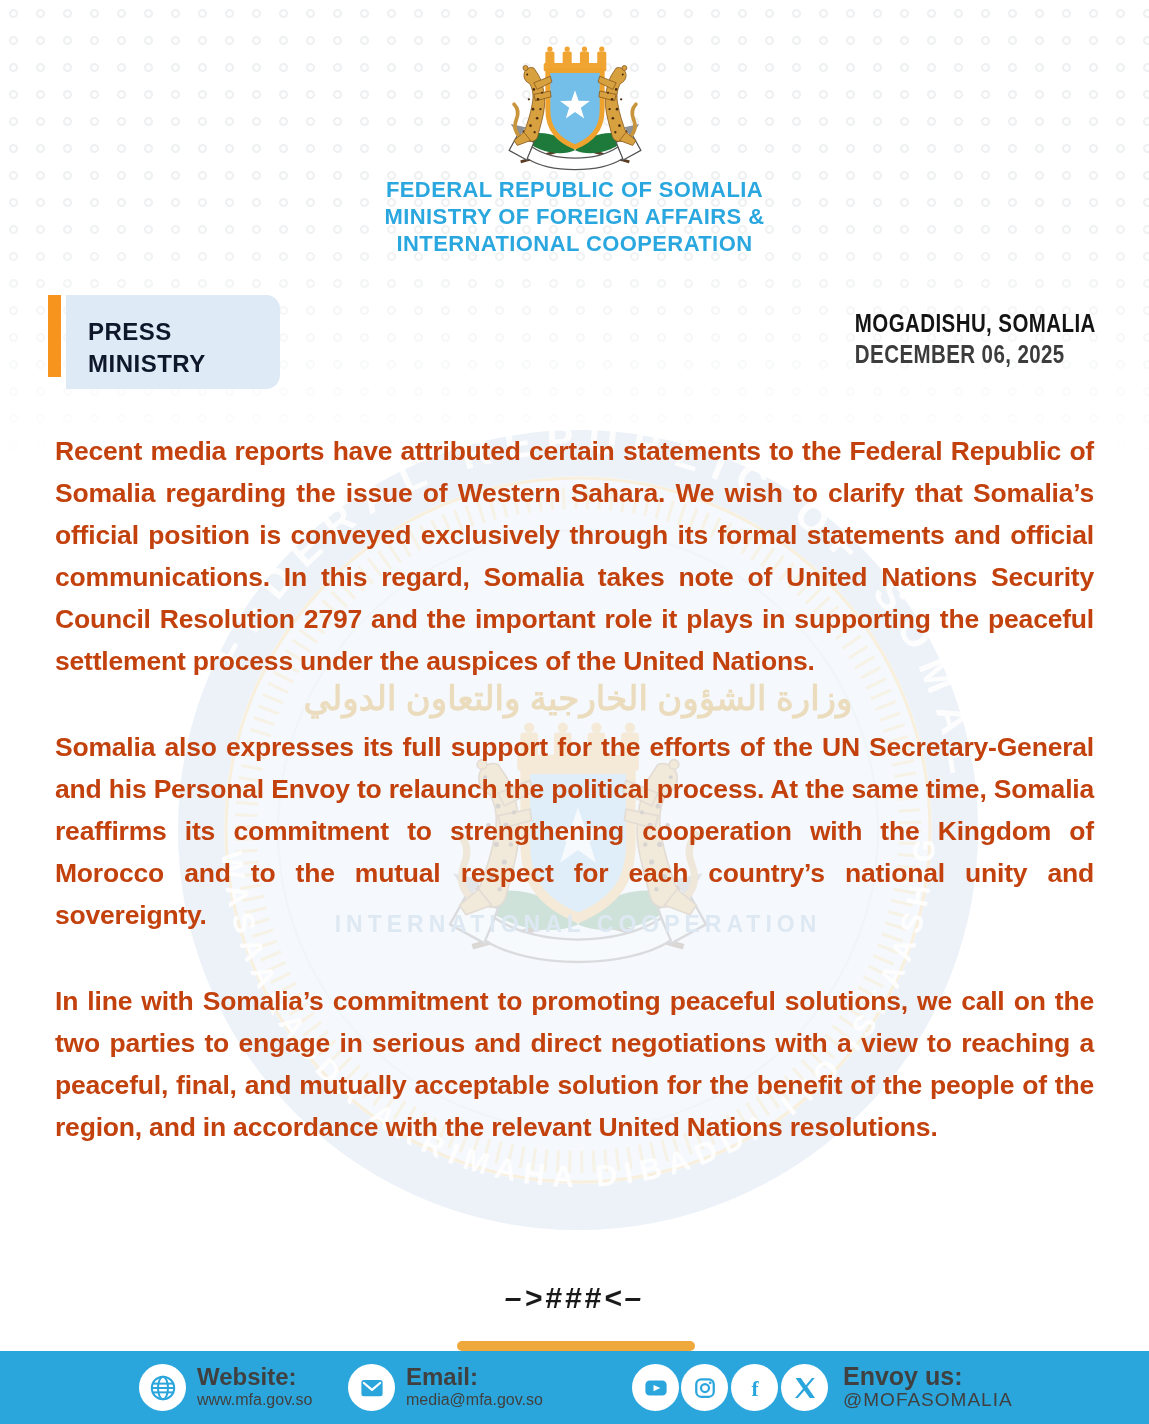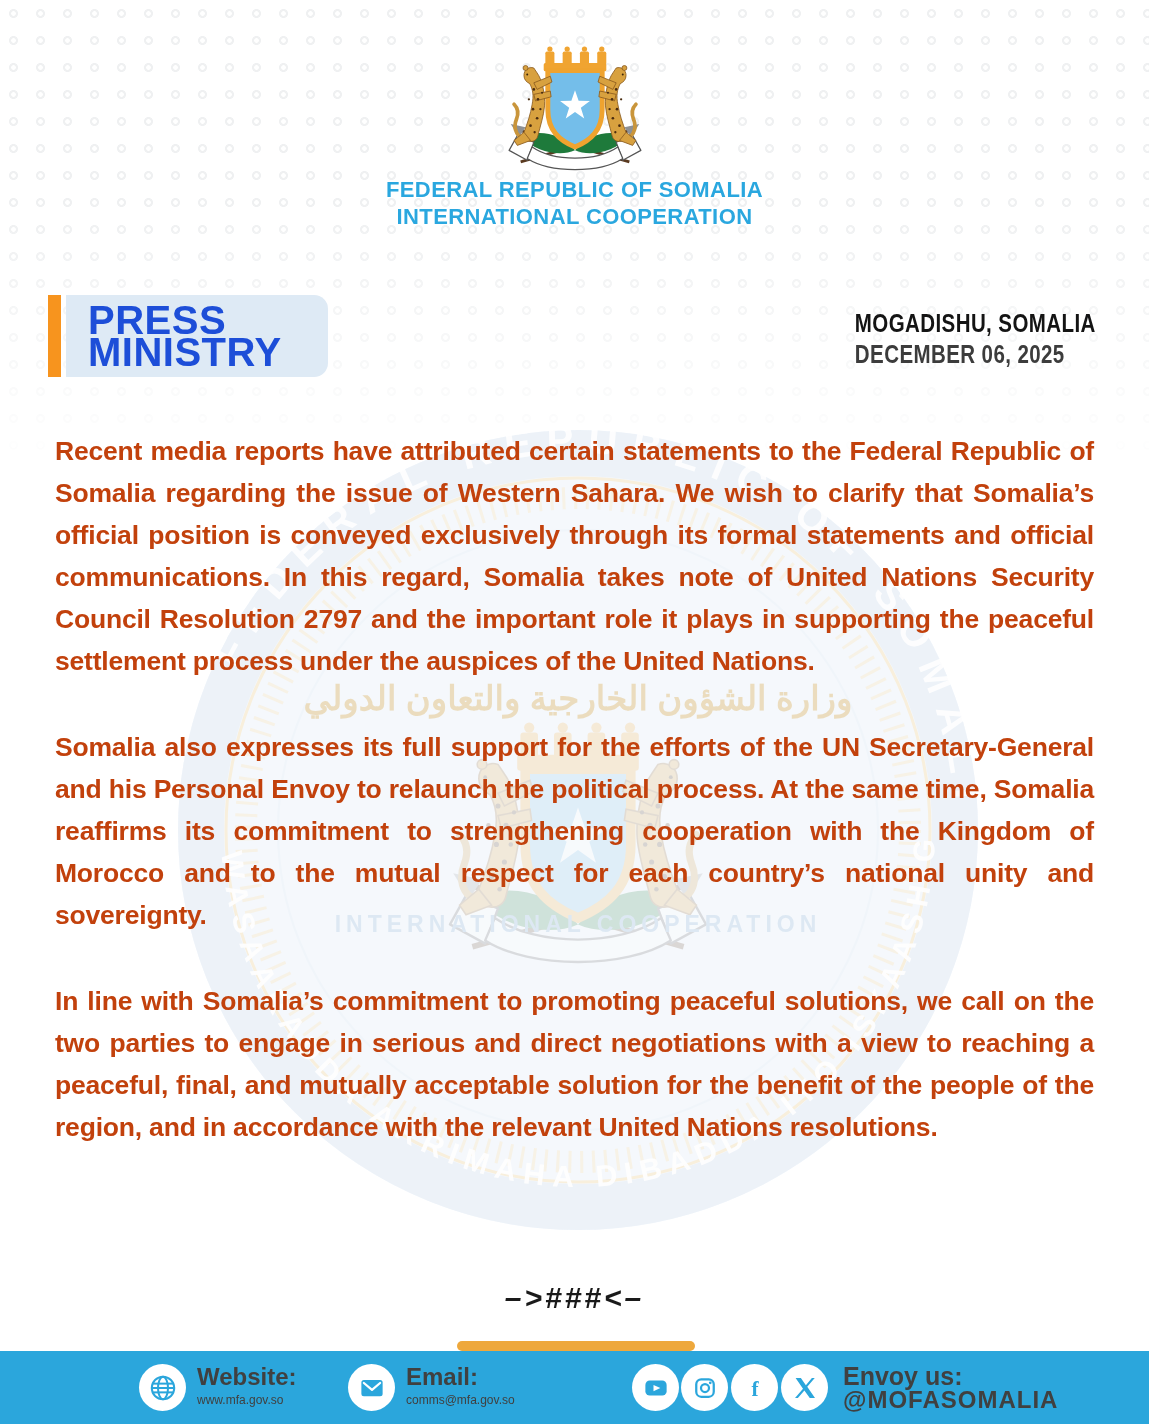"MINISTRY OF FOREIGN AFFAIRS &" span { html: none -> <span>MINISTRY OF FOREIGN AFFAIRS &amp;</span> }
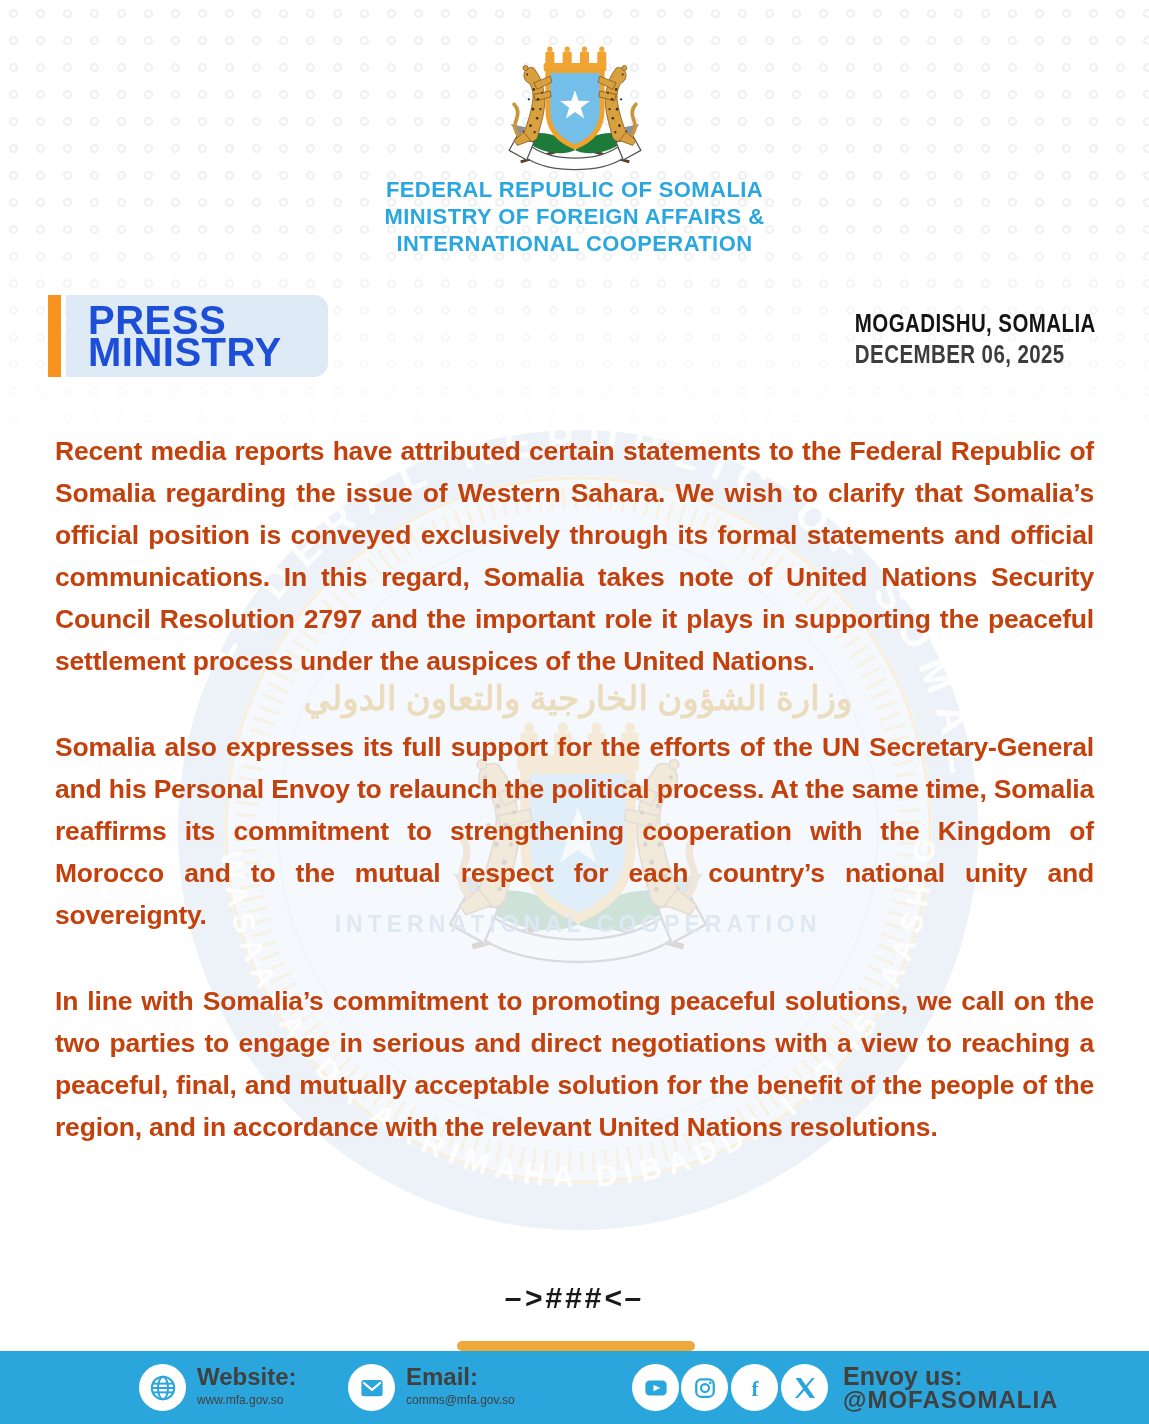"PRESS" .press-box { color: #1d4ed8 -> #0f172a; font-size: 40px -> 24px; padding: 9px 46px 9px 22px -> 21px 46px 9px 22px }
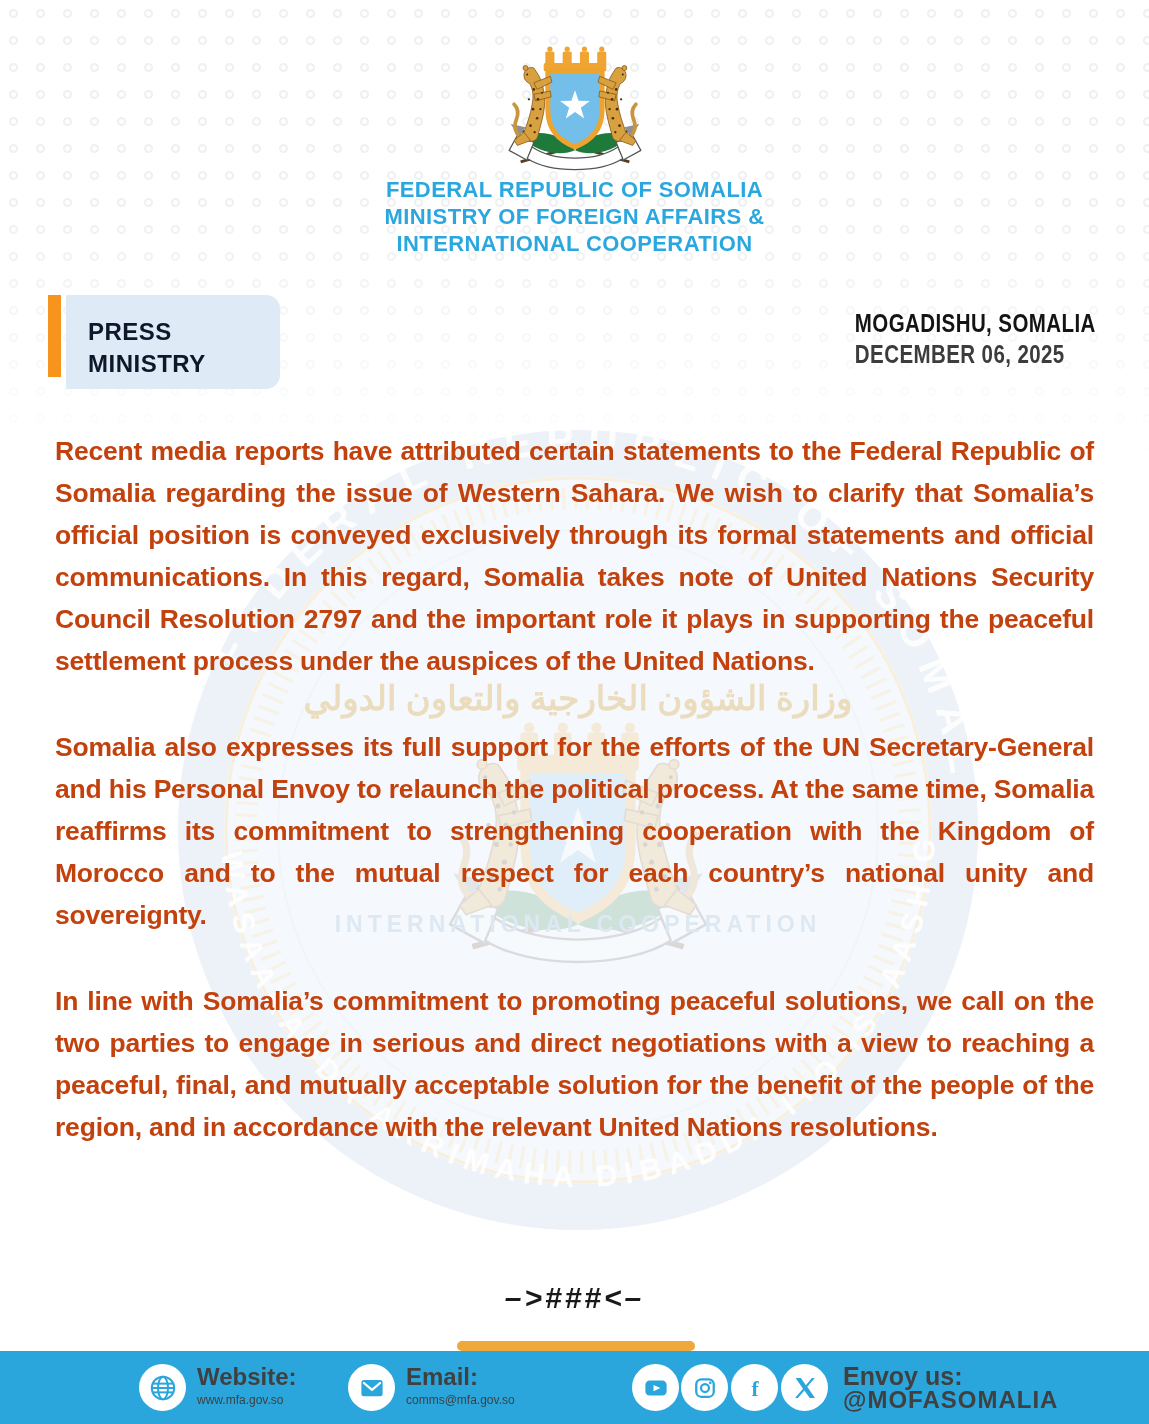"www.mfa.gov.so" .f-value { font-size: 12px -> 16px }
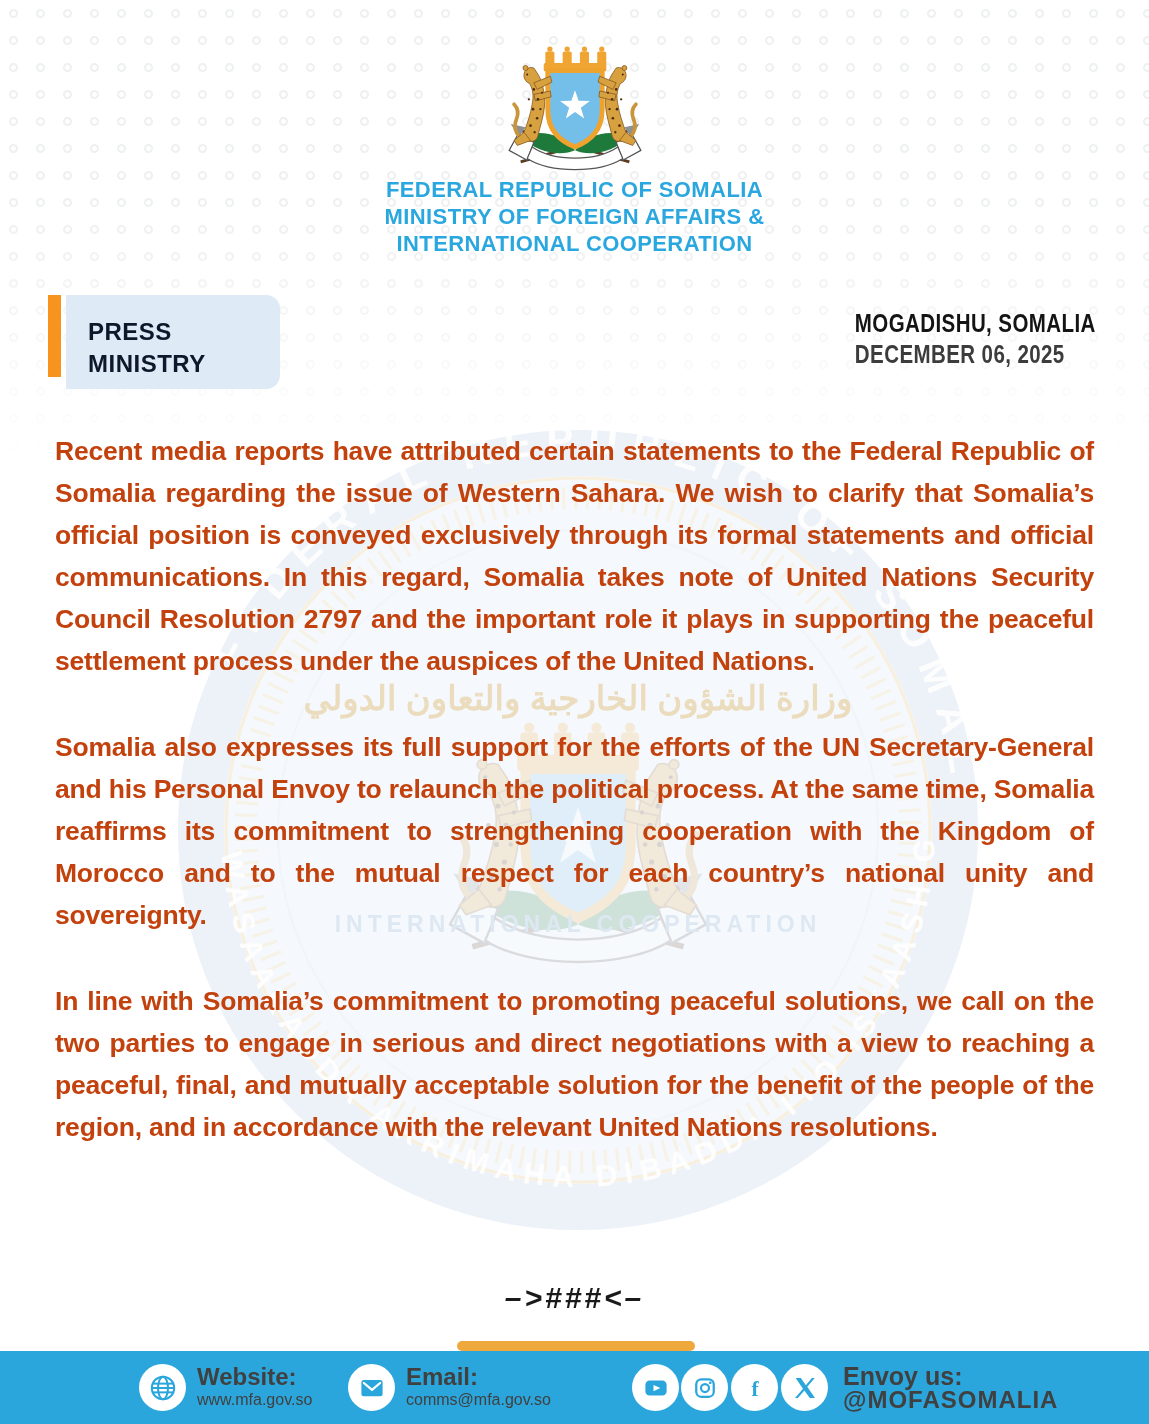"comms@mfa.gov.so" span.f-value { text: comms@mfa.gov.so -> media@mfa.gov.so }
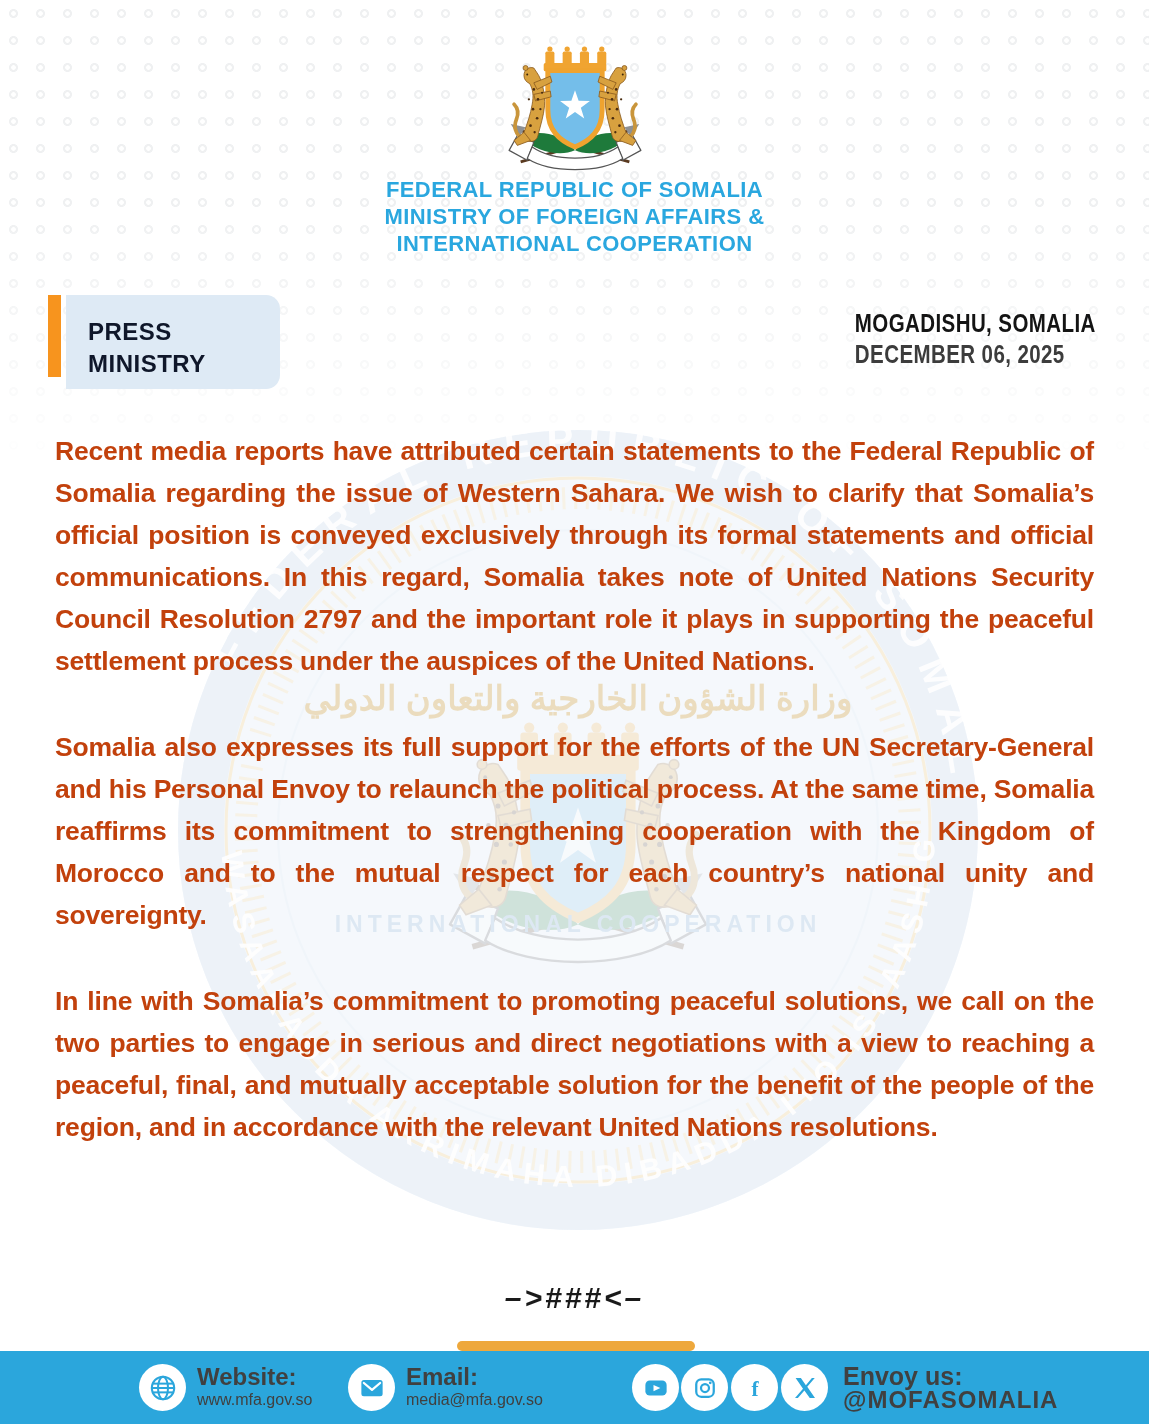"@MOFASOMALIA" .follow .f-value { font-size: 24px -> 19px; font-weight: bold -> none }
